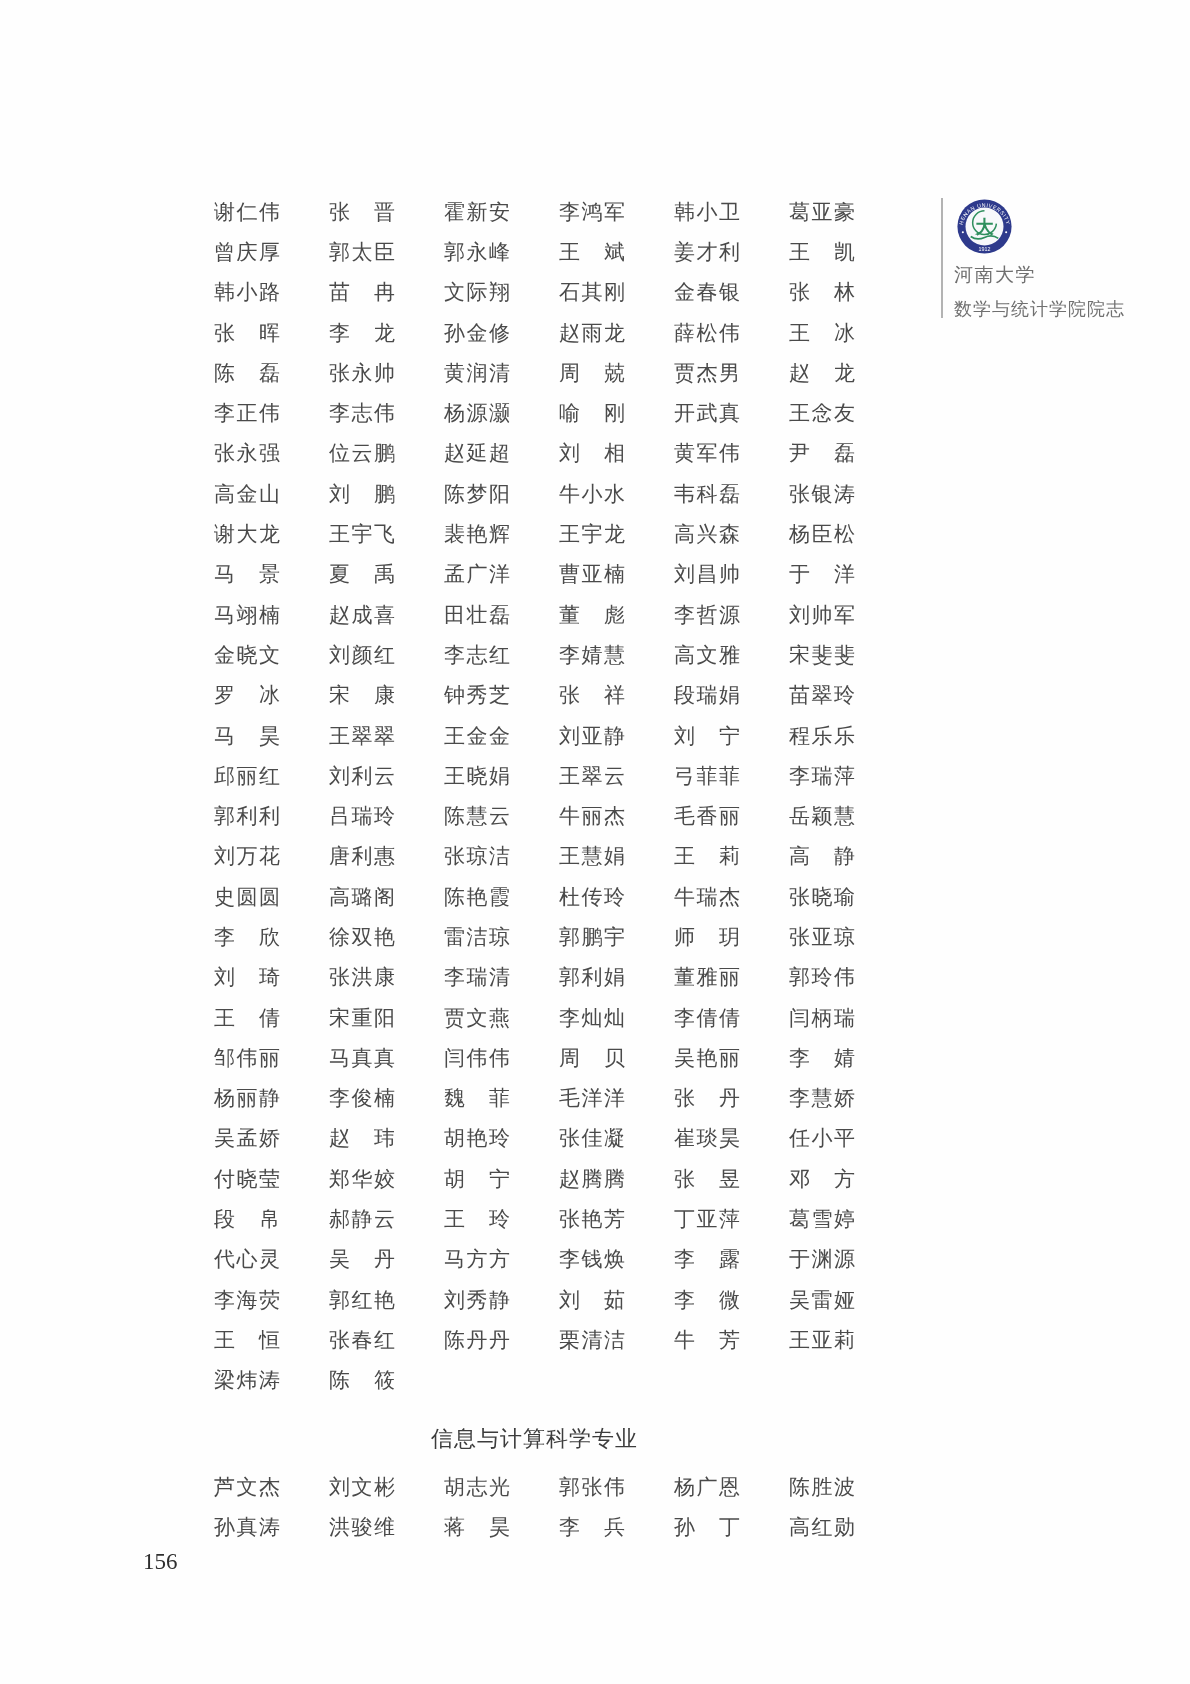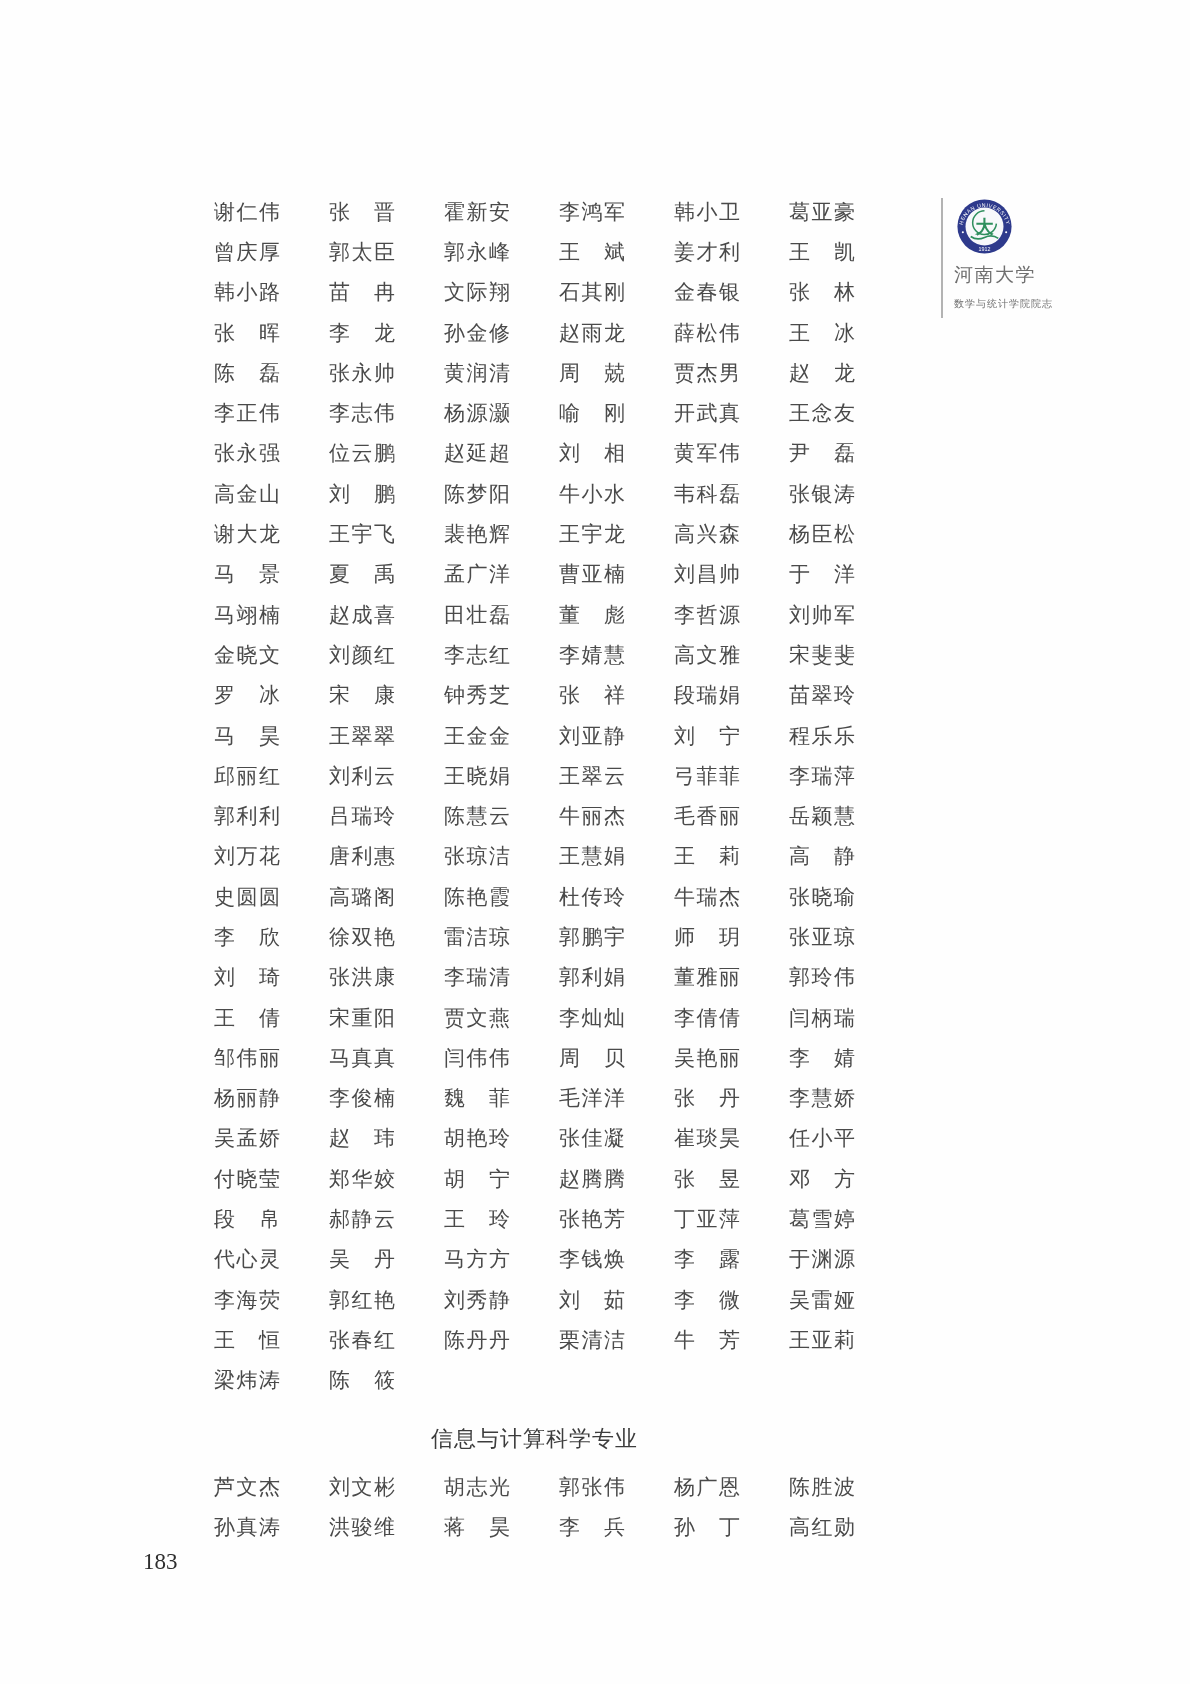"数学与统计学院院志" .sidebar-volume { font-size: 10px -> 18px }
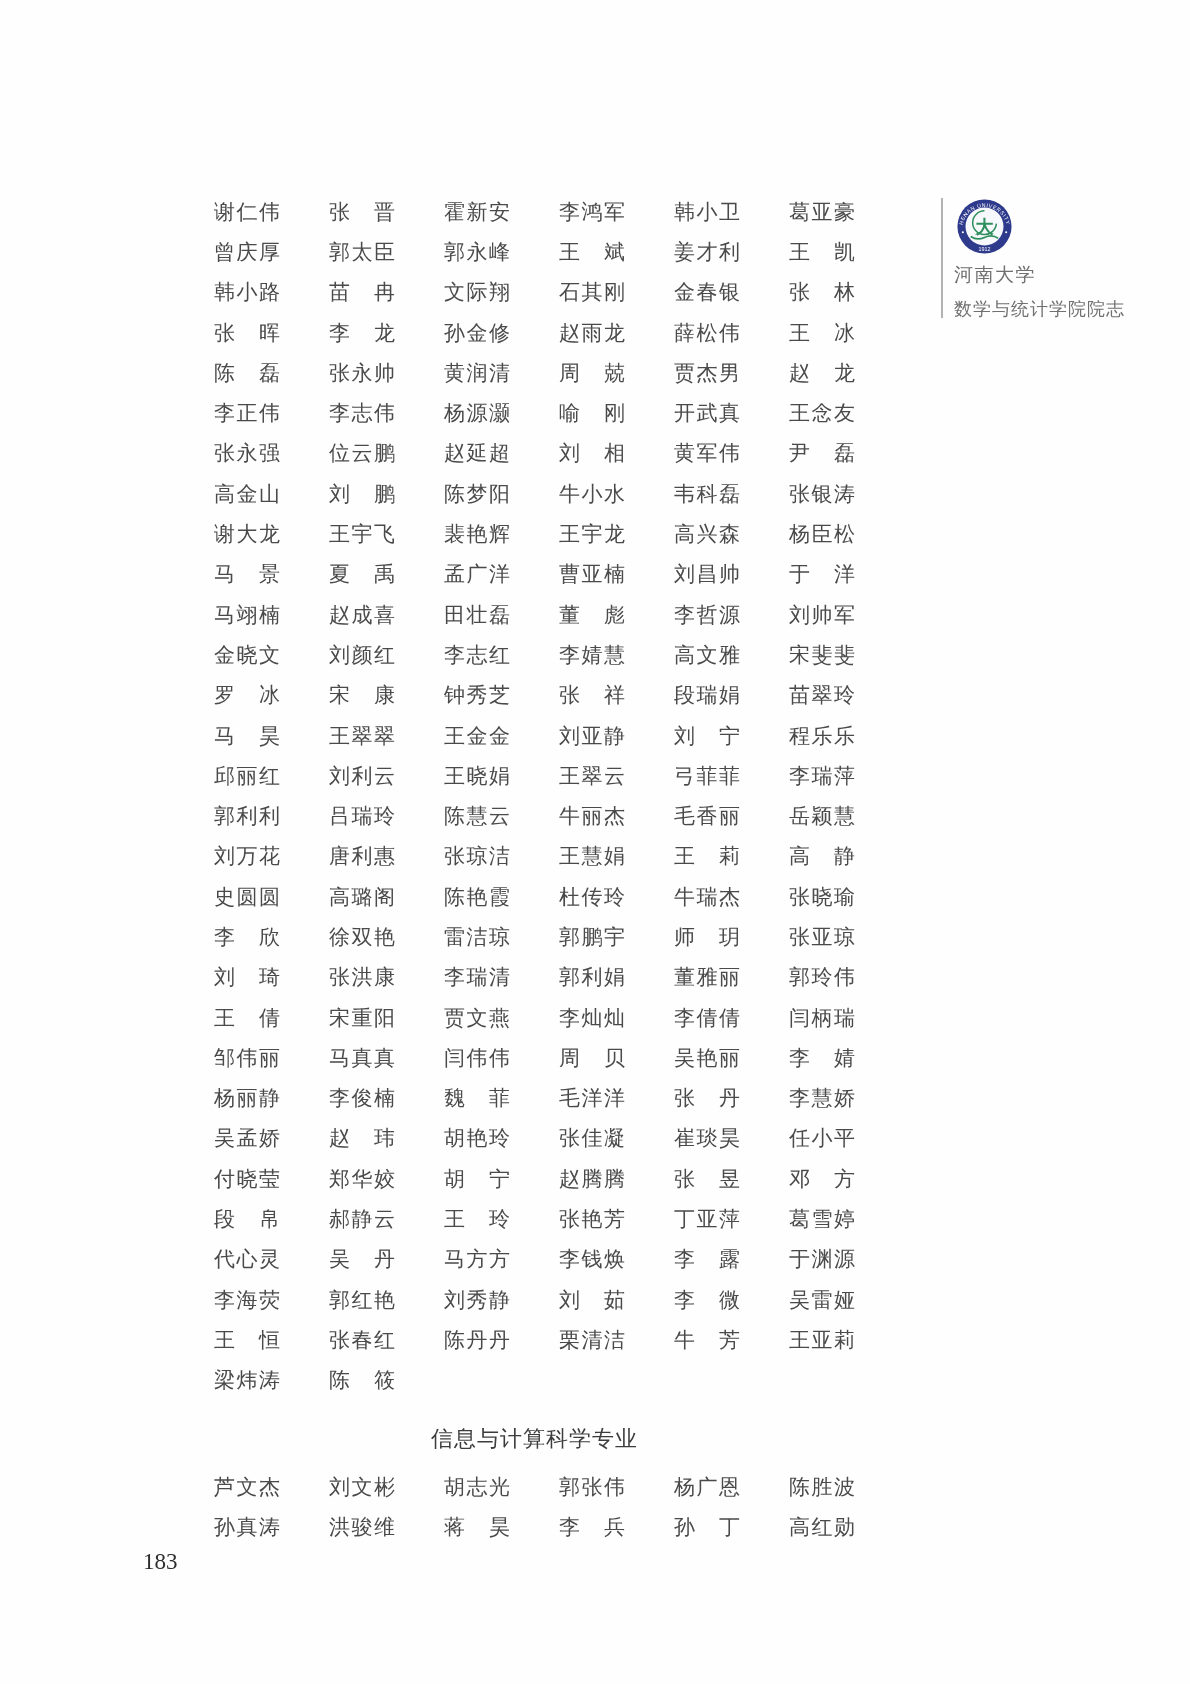"183" div.page-number { text: 183 -> 156 }
